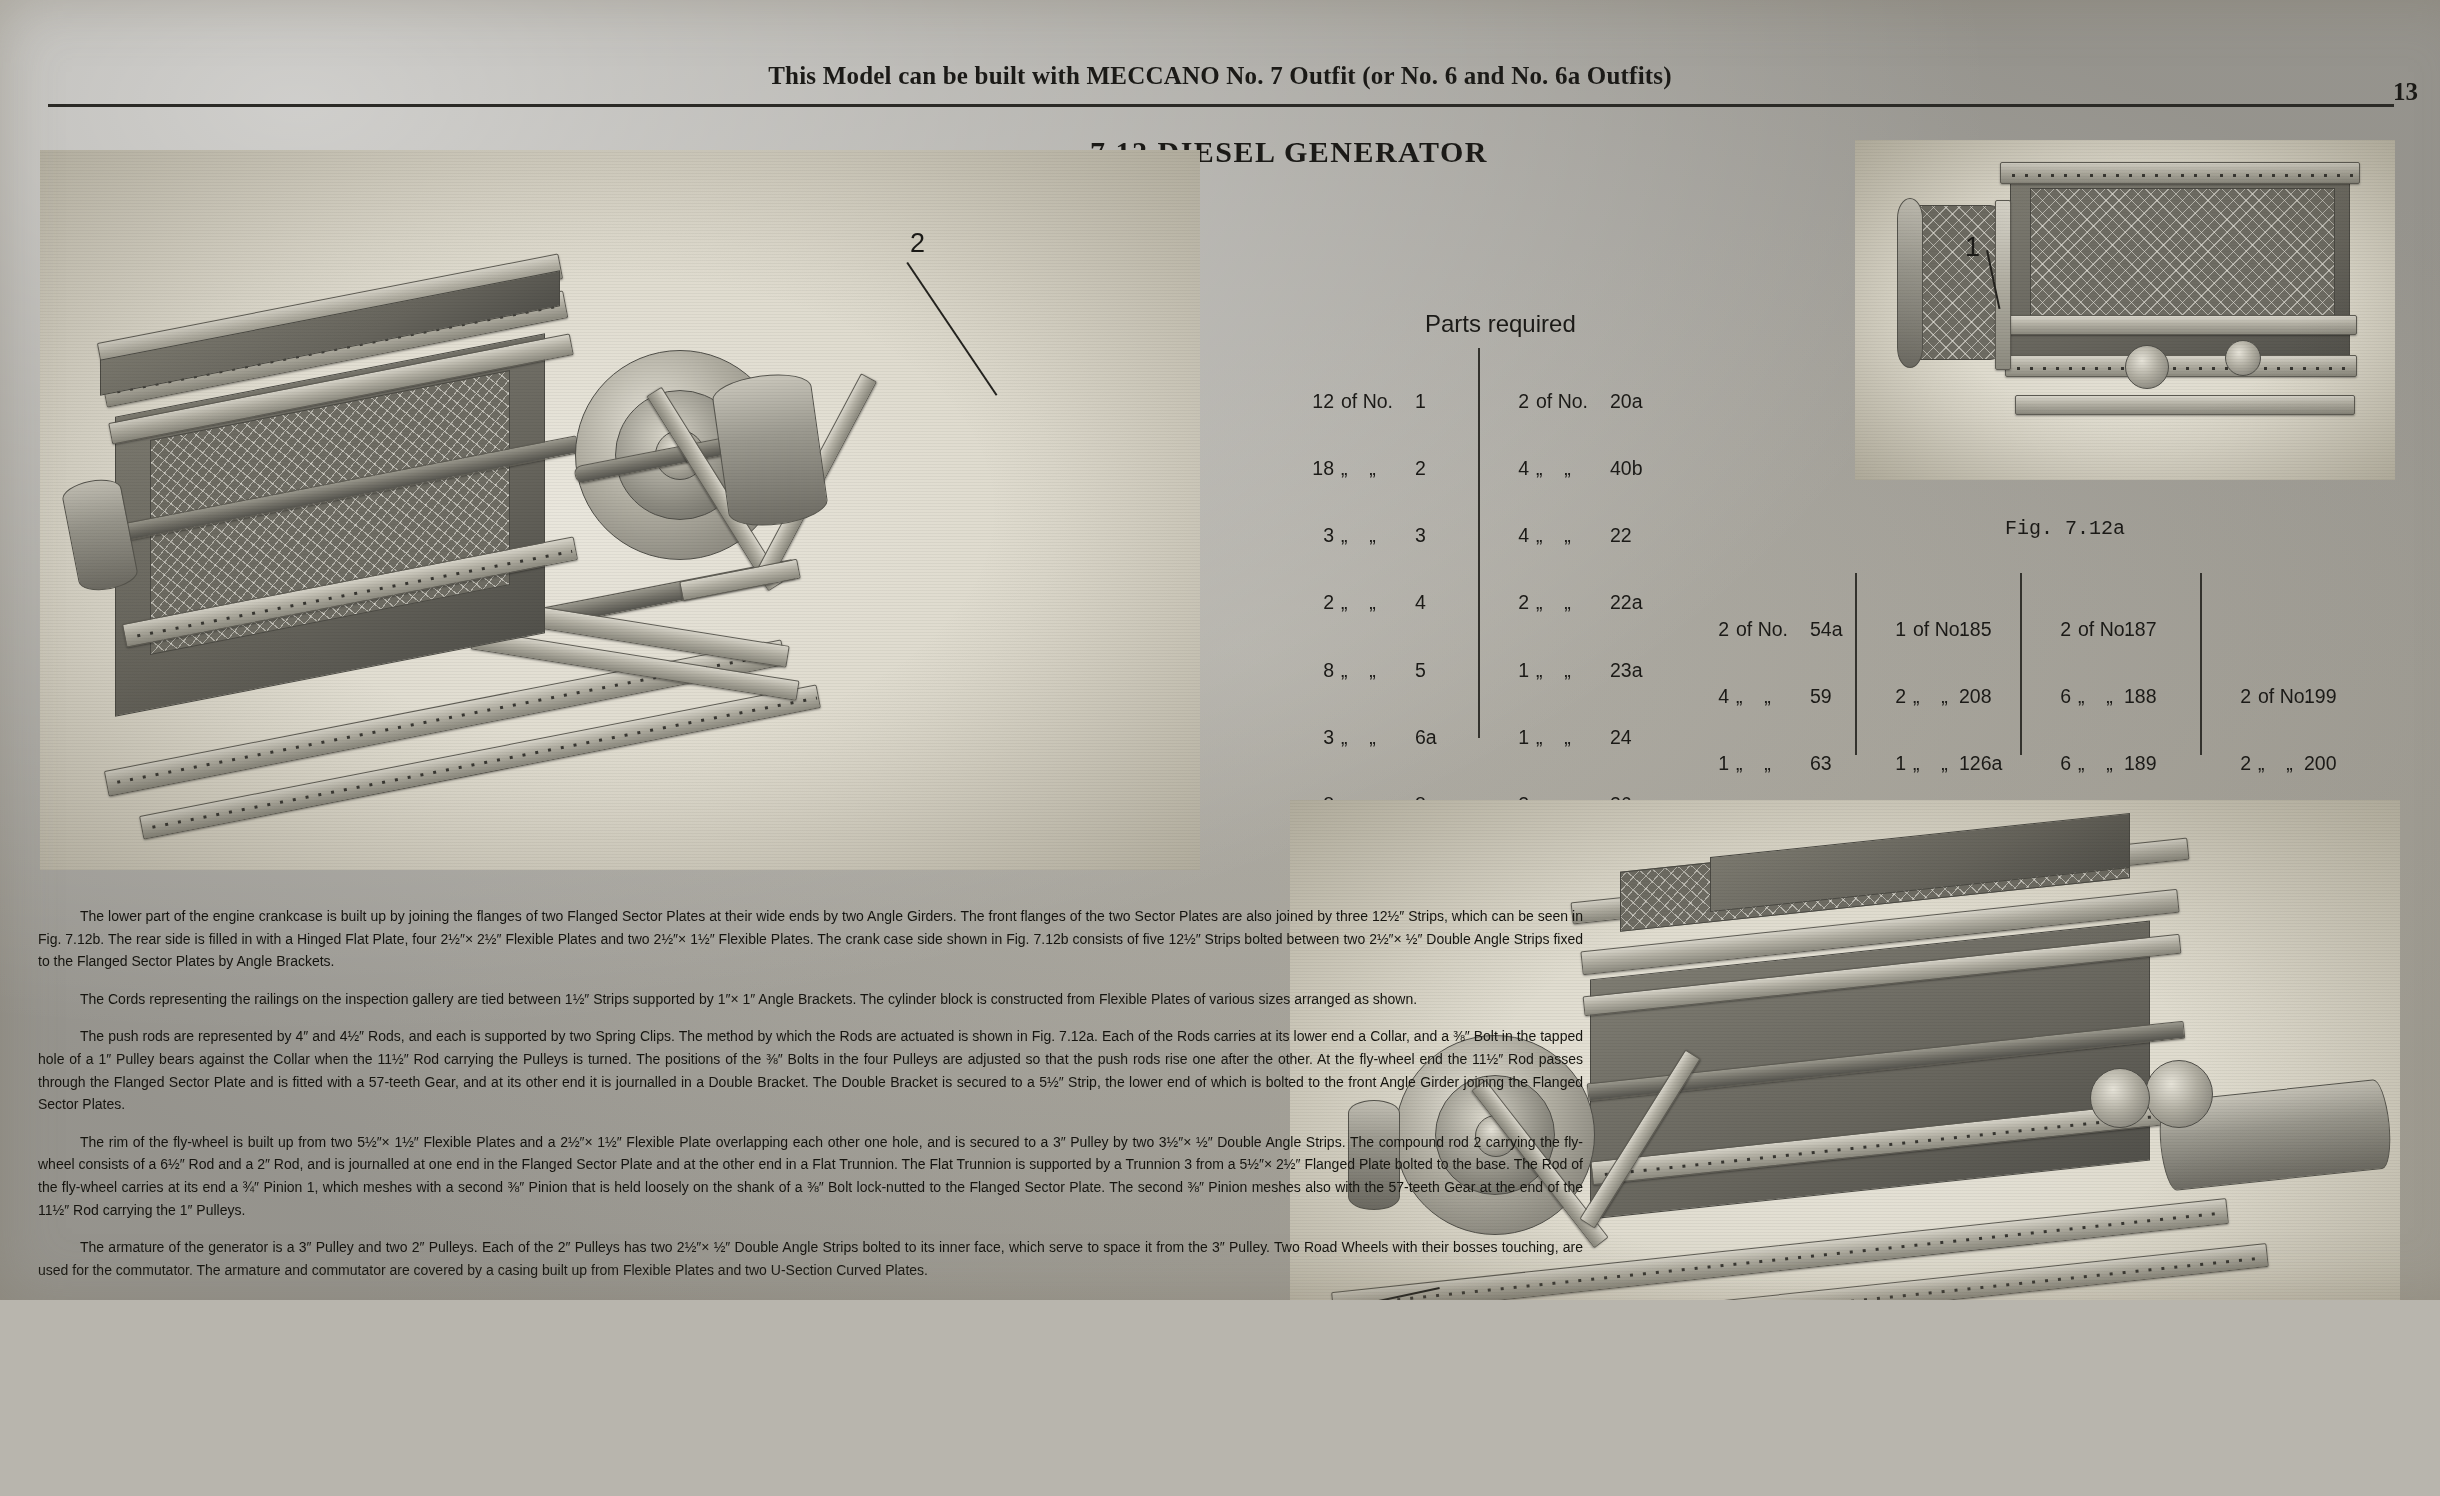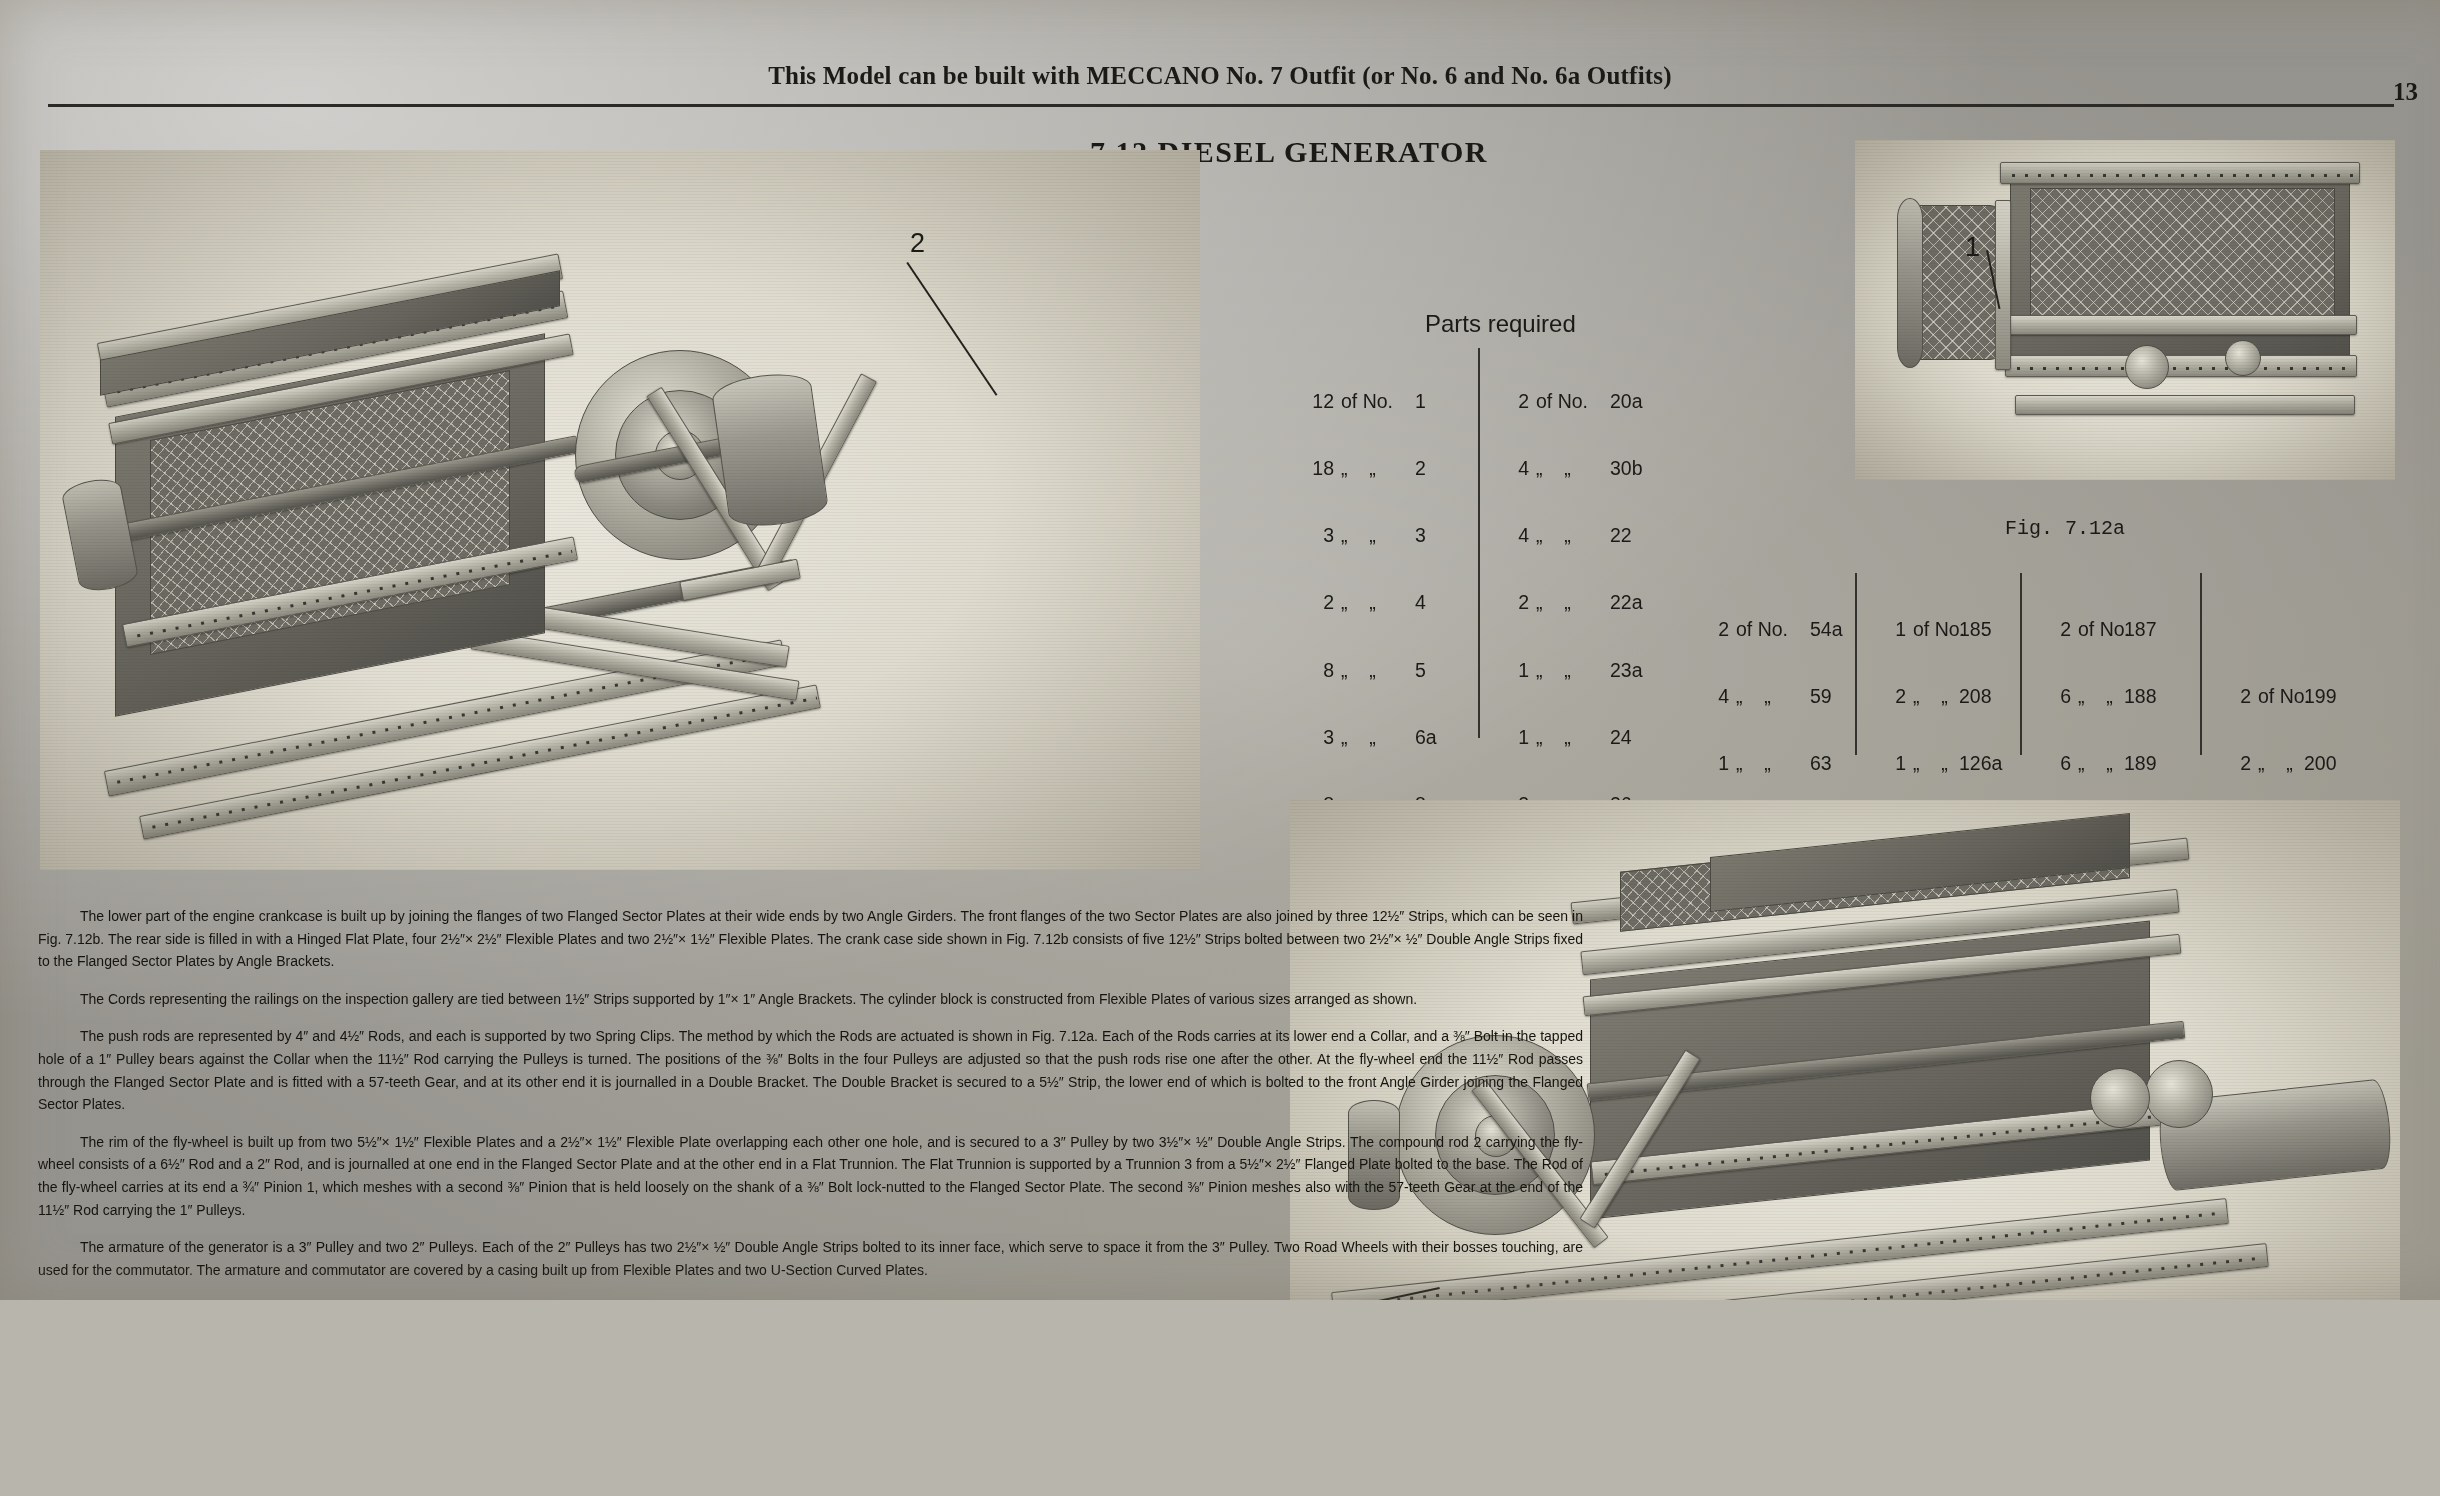"30b" span.num { text: 30b -> 40b }
